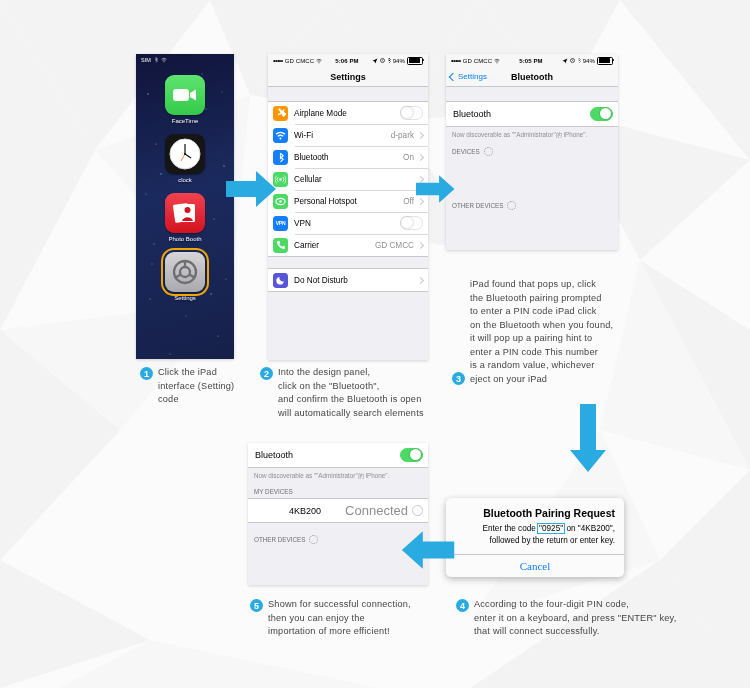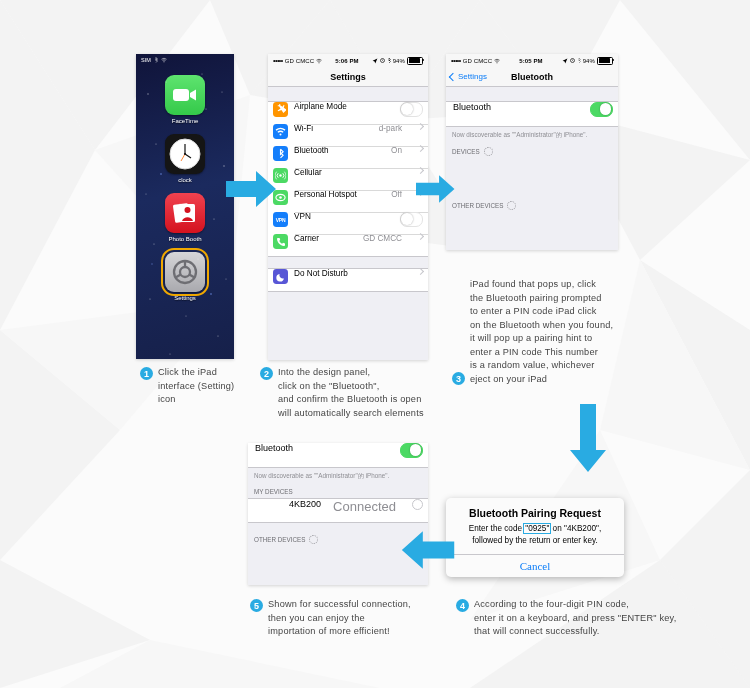"Airplane Mode" .row { align-items: flex-start -> center }
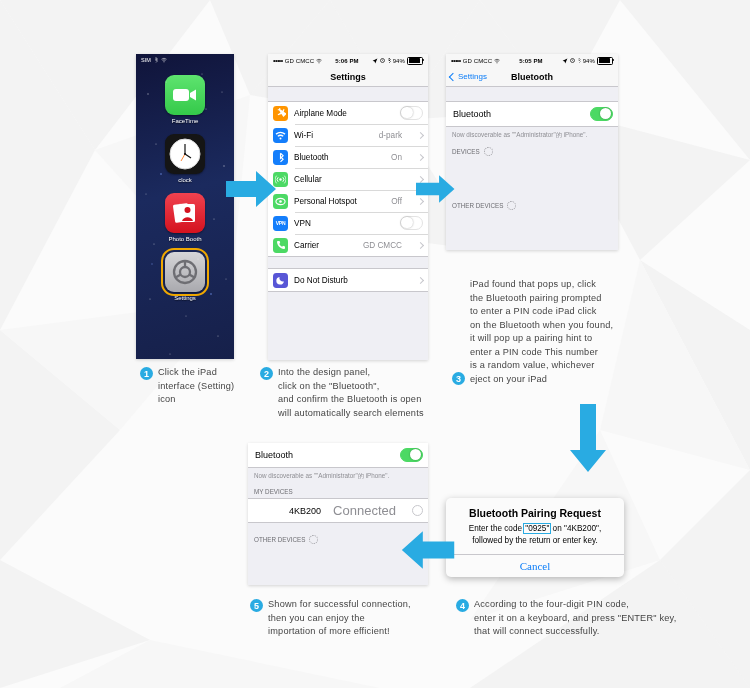"d-park" .rowvalue { margin-right: 16px -> 4px }
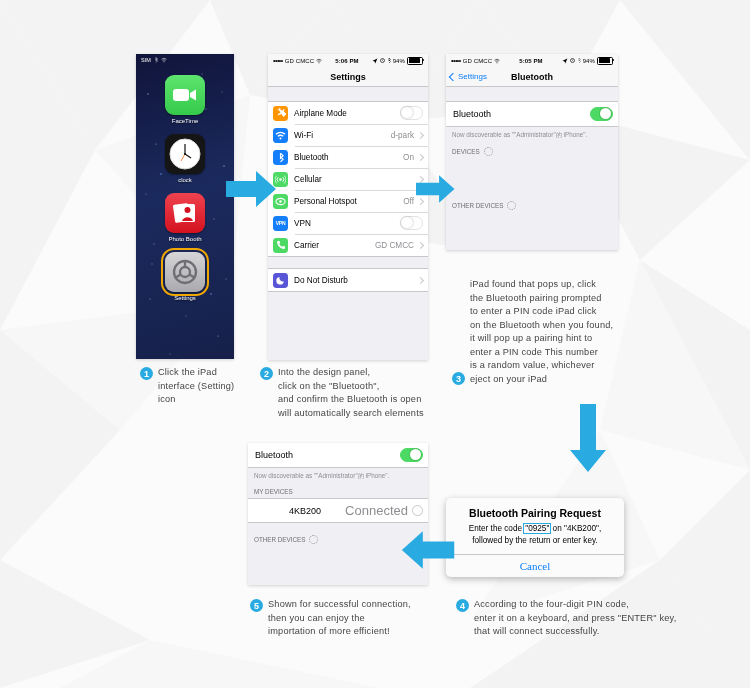"Click the iPad" span.steptext { text: icon -> code }
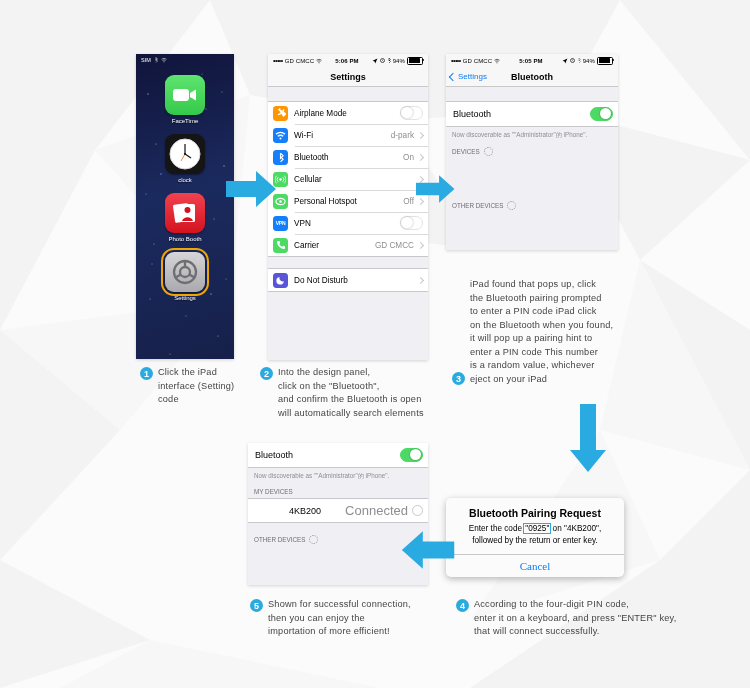"Bluetooth Pairing Request" .dlg-body { text-align: center -> right }
